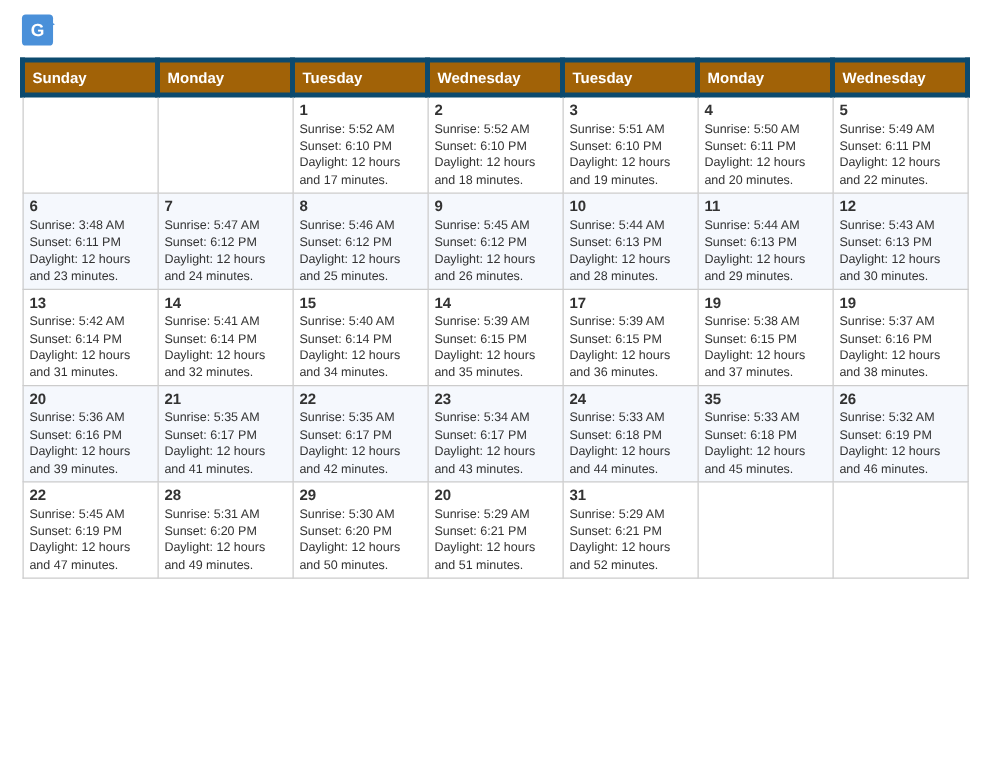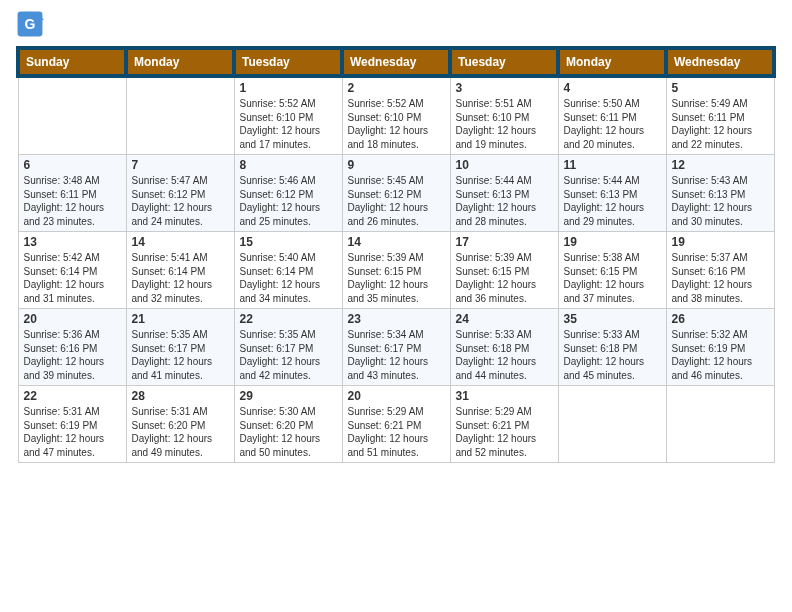"Sunrise: 5:31 AM Sunset: 6:19" div.day-info { text: 5:31 -> 5:45 }
